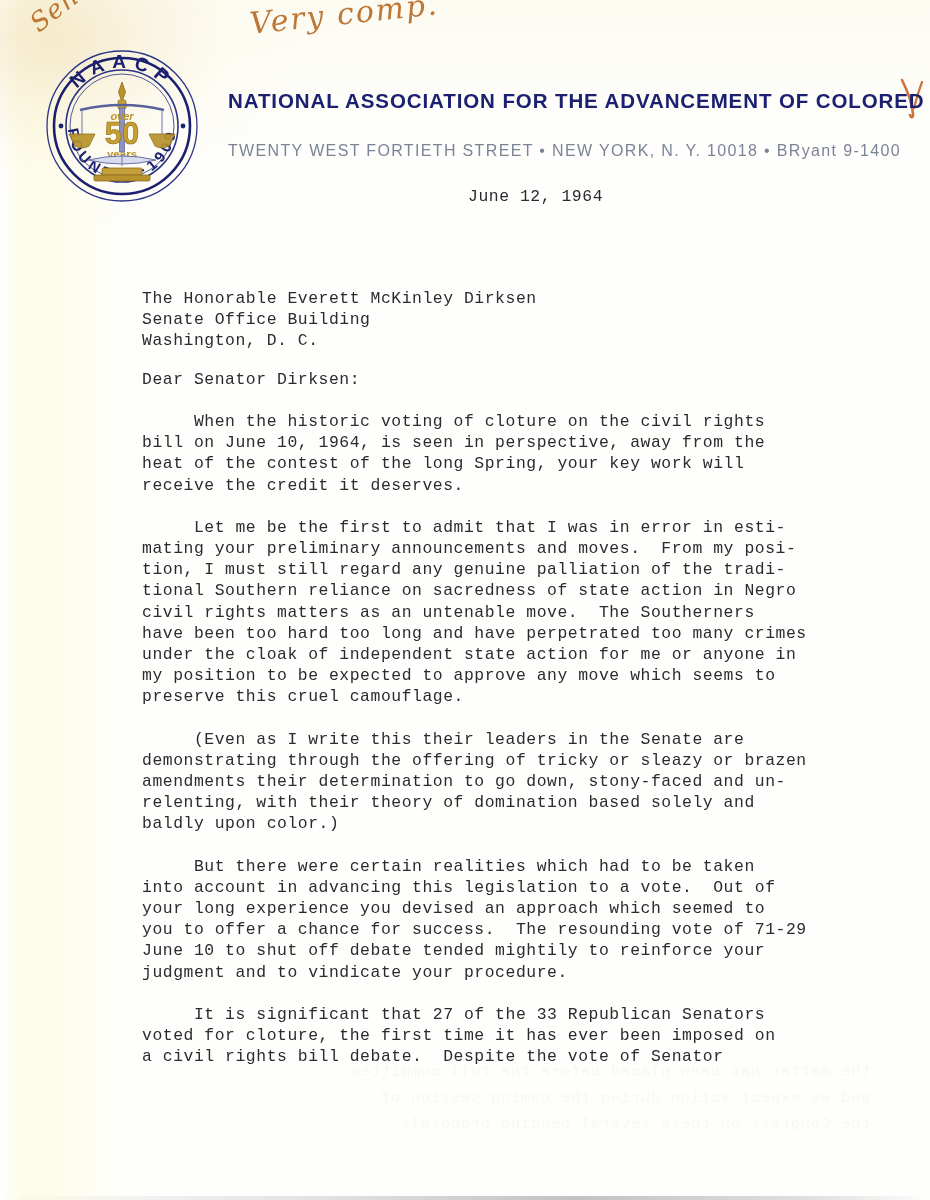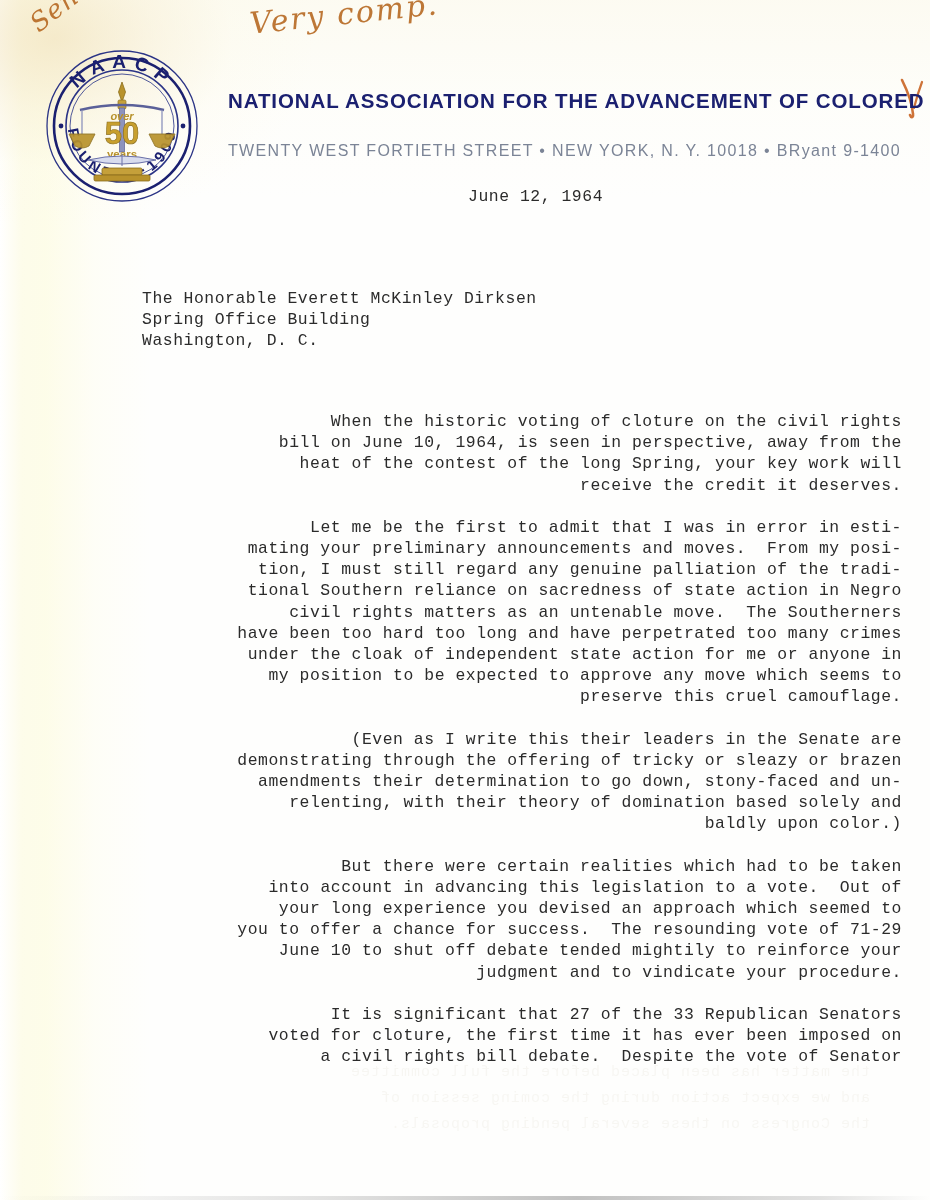"The Honorable Everett McKinley Dirksen" div.typed { text: Spring -> Senate }
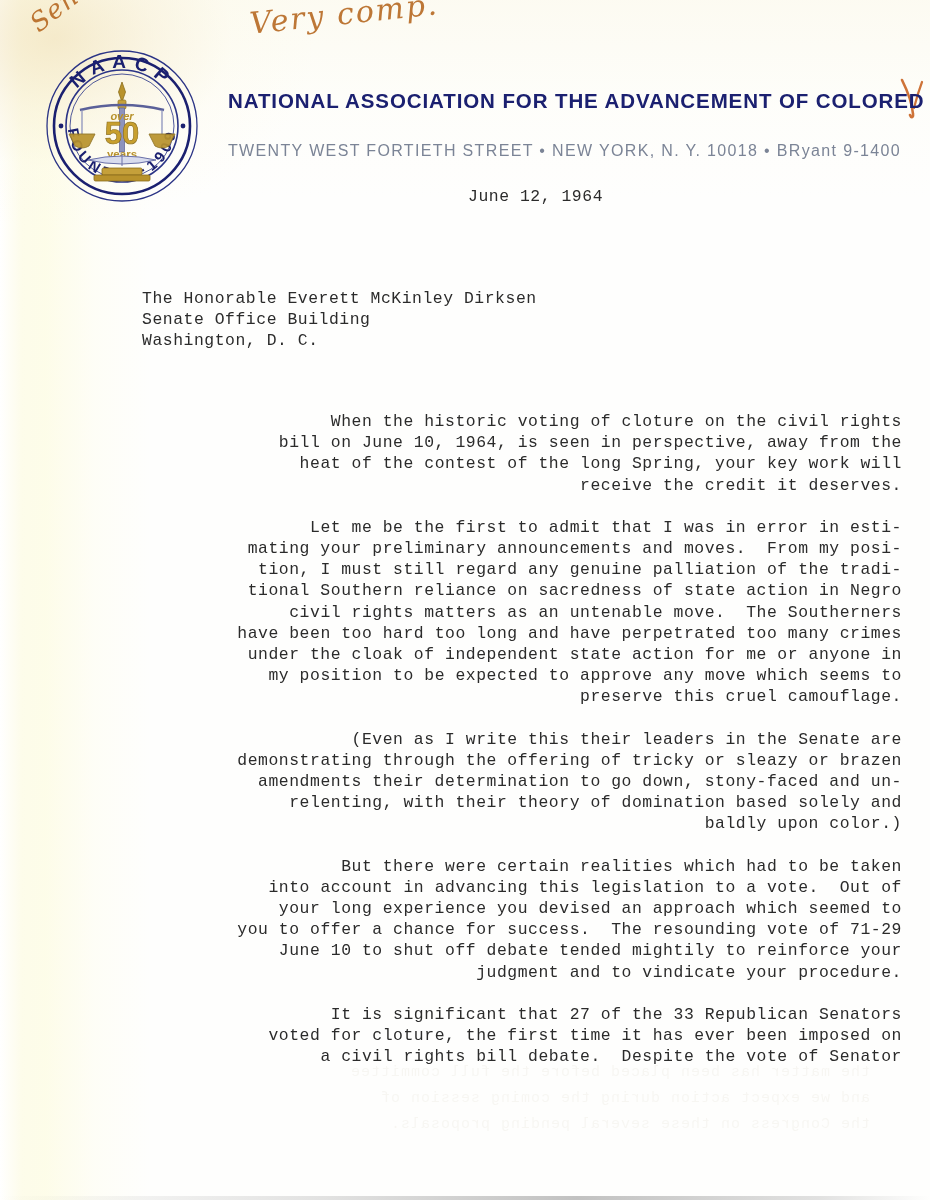"Dear Senator Dirksen:" div.typed { html: none -> <div>Dear Senator Dirksen:</div> }
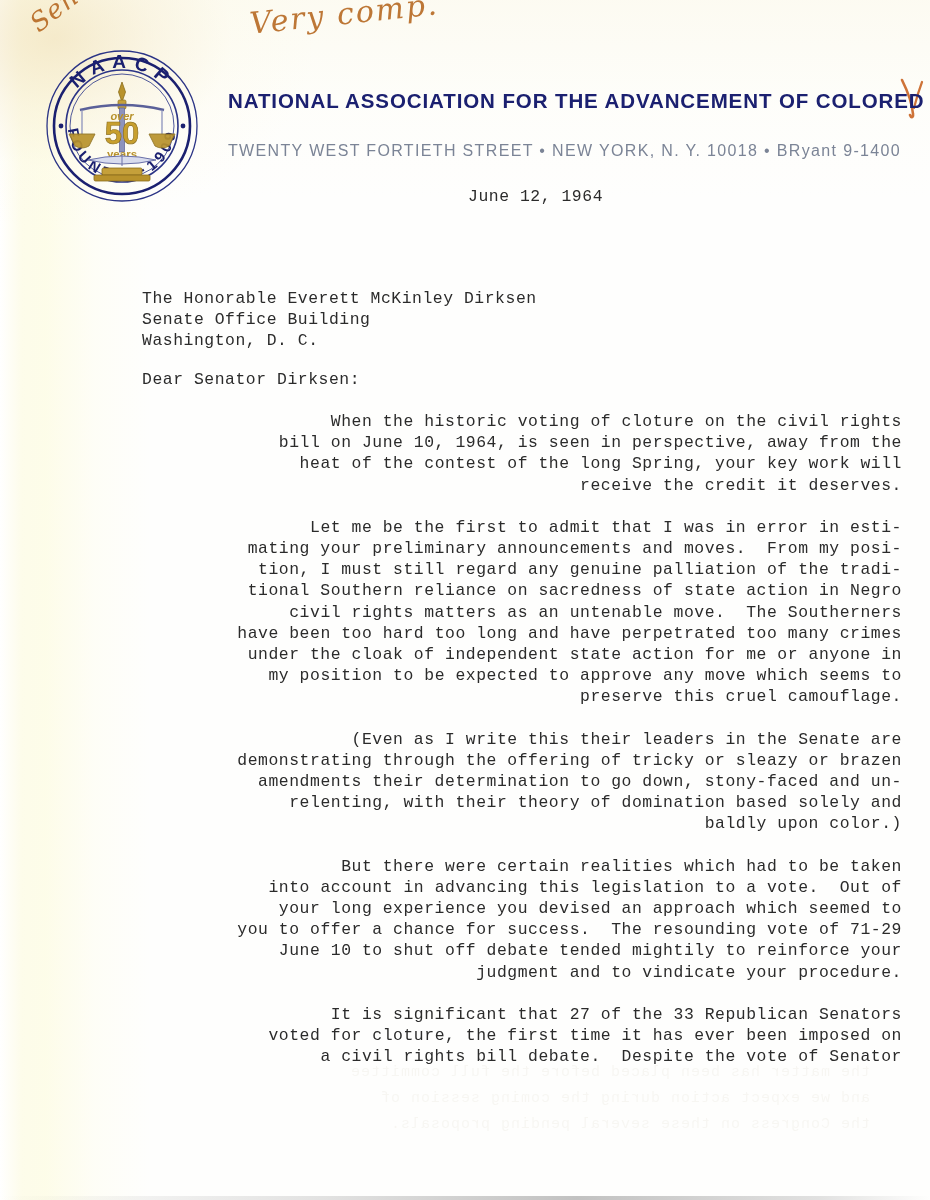"When the historic voting of" #body-paragraphs { text-align: right -> none }
